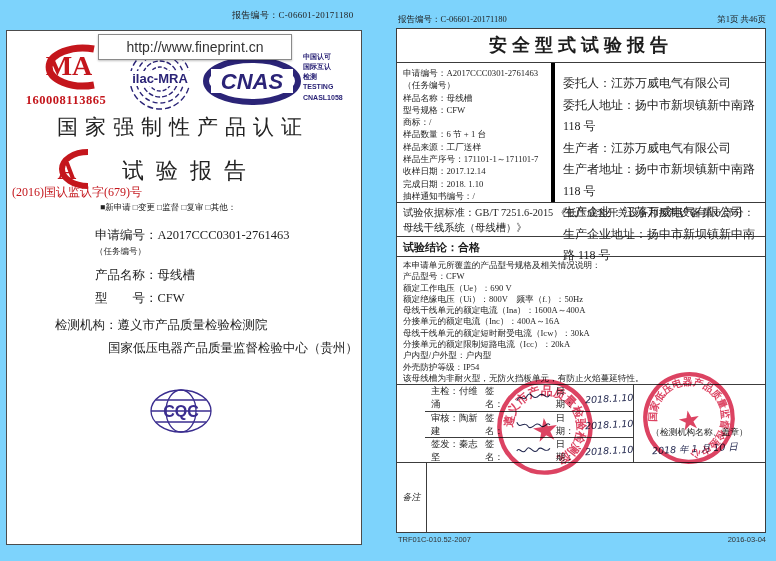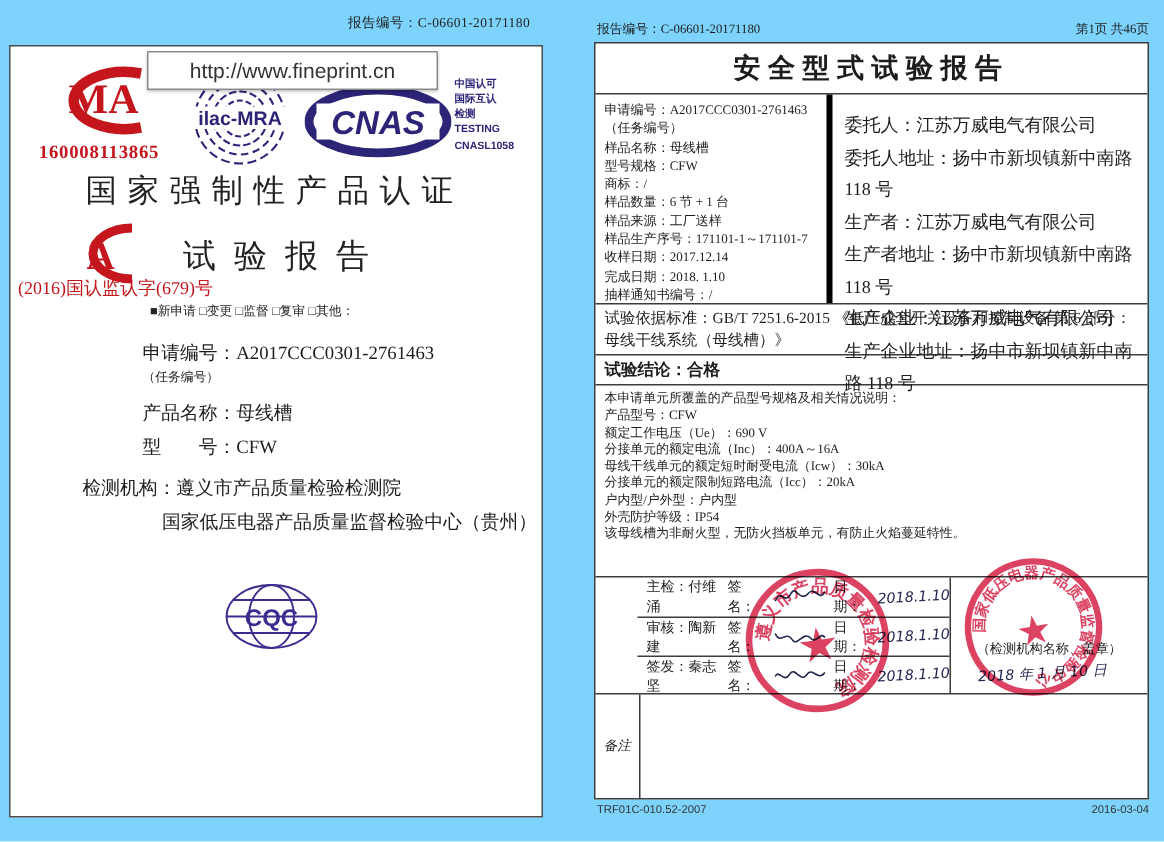"额定绝缘电压（Ui）：800V 频率（f.）：50Hz" div { html: none -> <div>额定绝缘电压（Ui）：800V 频率（f.）：50Hz</div> }
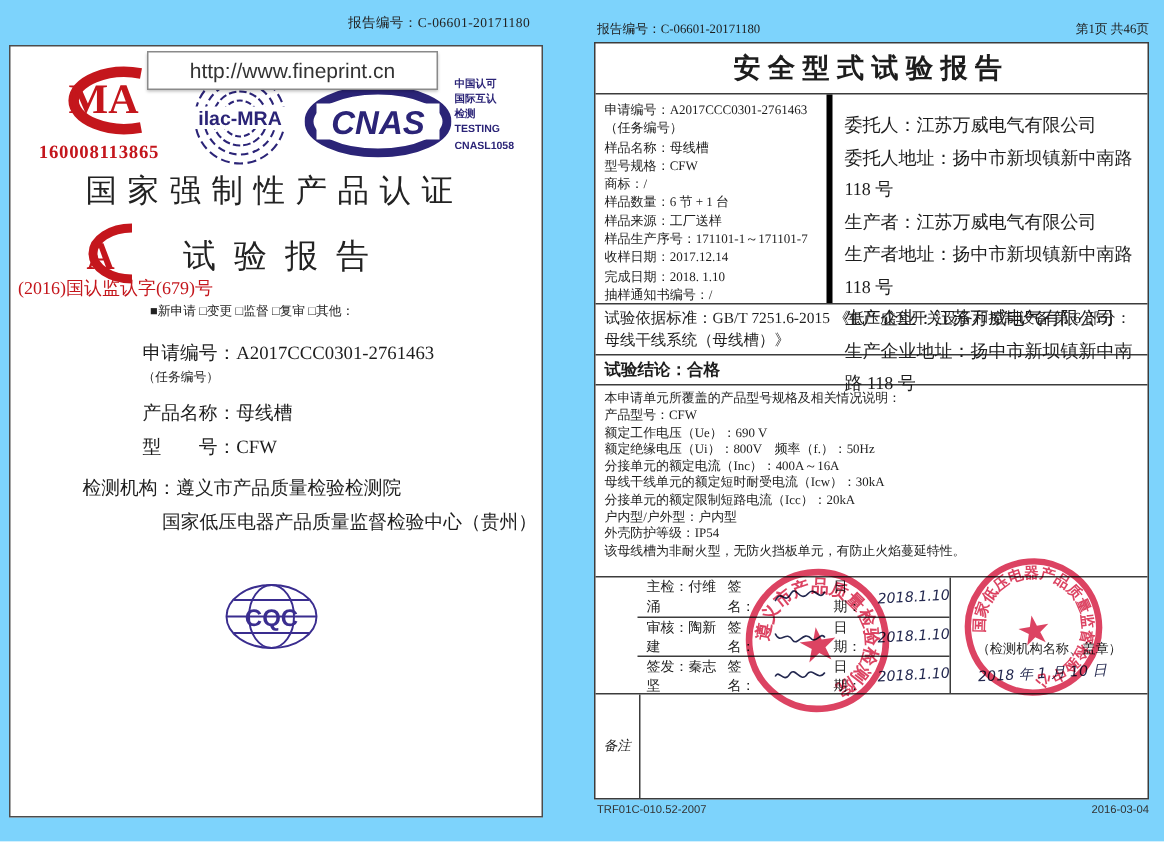"母线干线单元的额定电流（Ina）：1600A～400A" div { html: none -> <div>母线干线单元的额定电流（Ina）：1600A～400A</div> }
